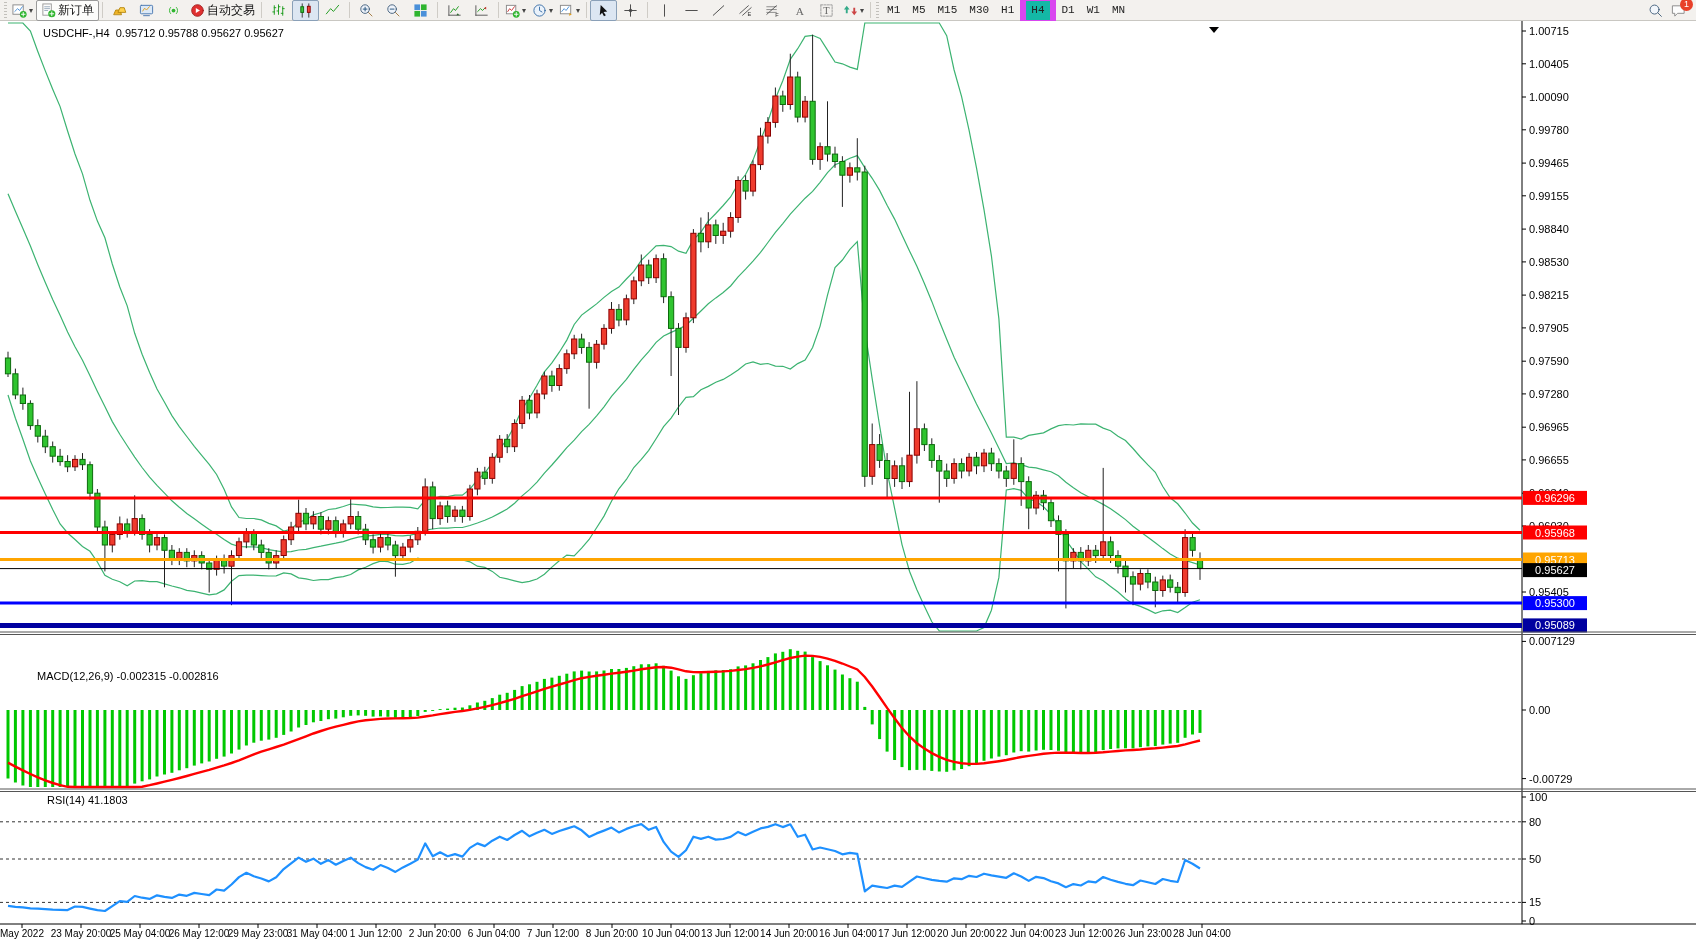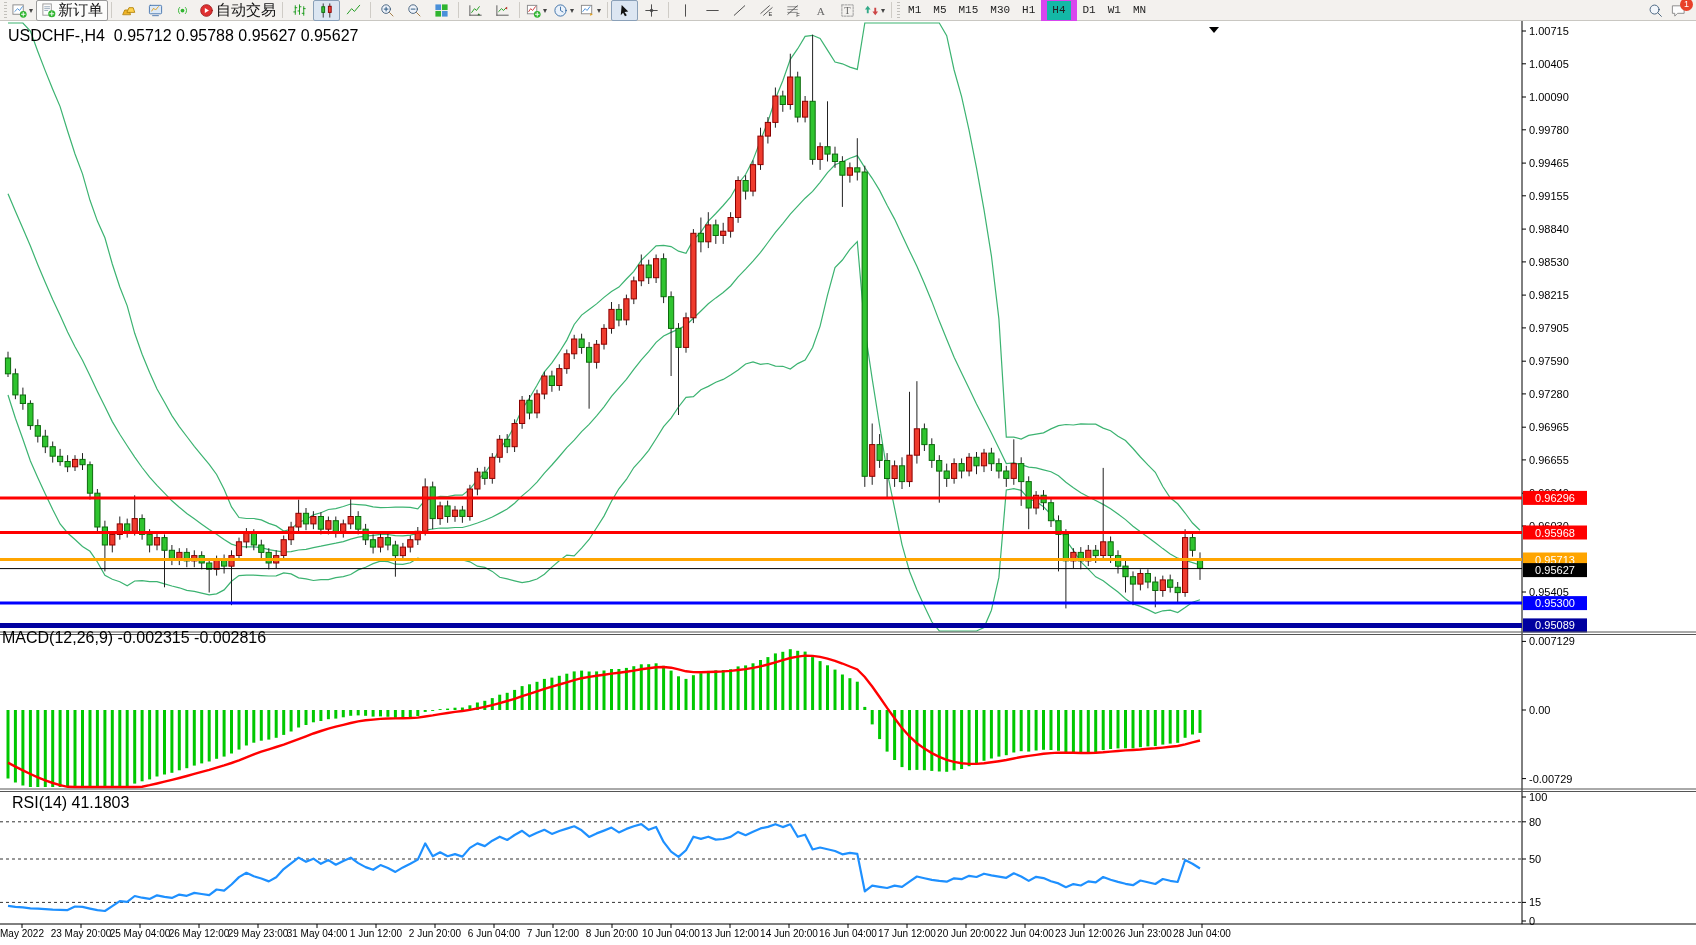"新订单" .tb-label { font-size: 15px -> 12px }
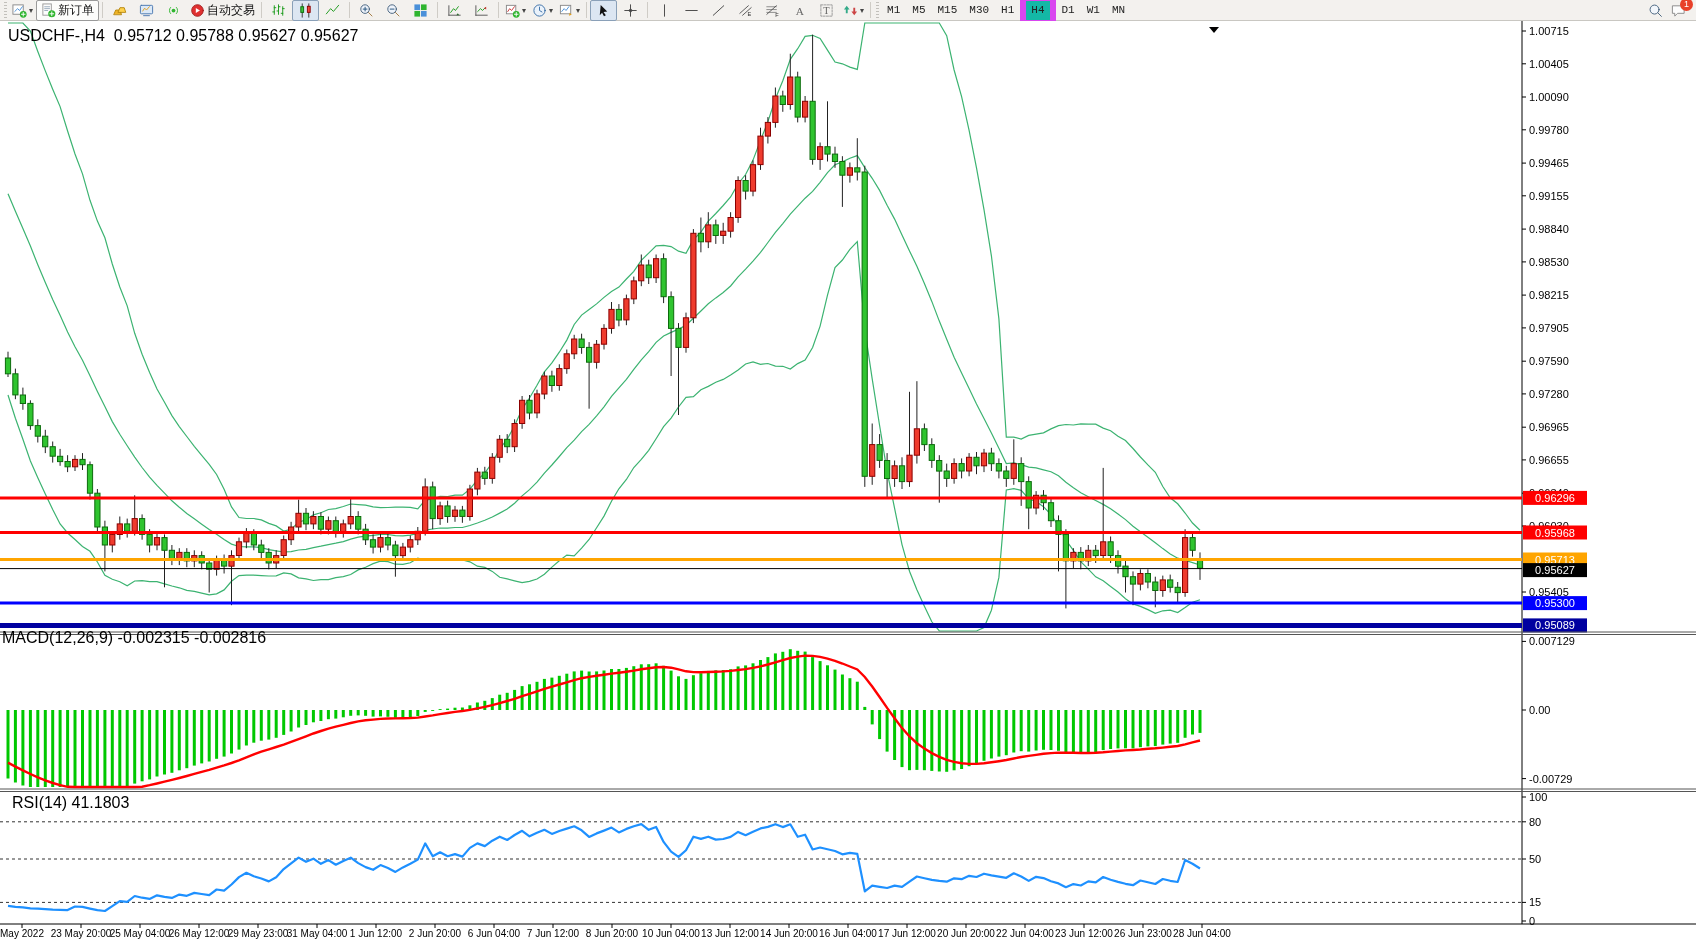"USDCHF-,H4 0.95712 0.95788 0.95627" .ovl { font-size: 16px -> 11px; margin-left: none -> 35px }
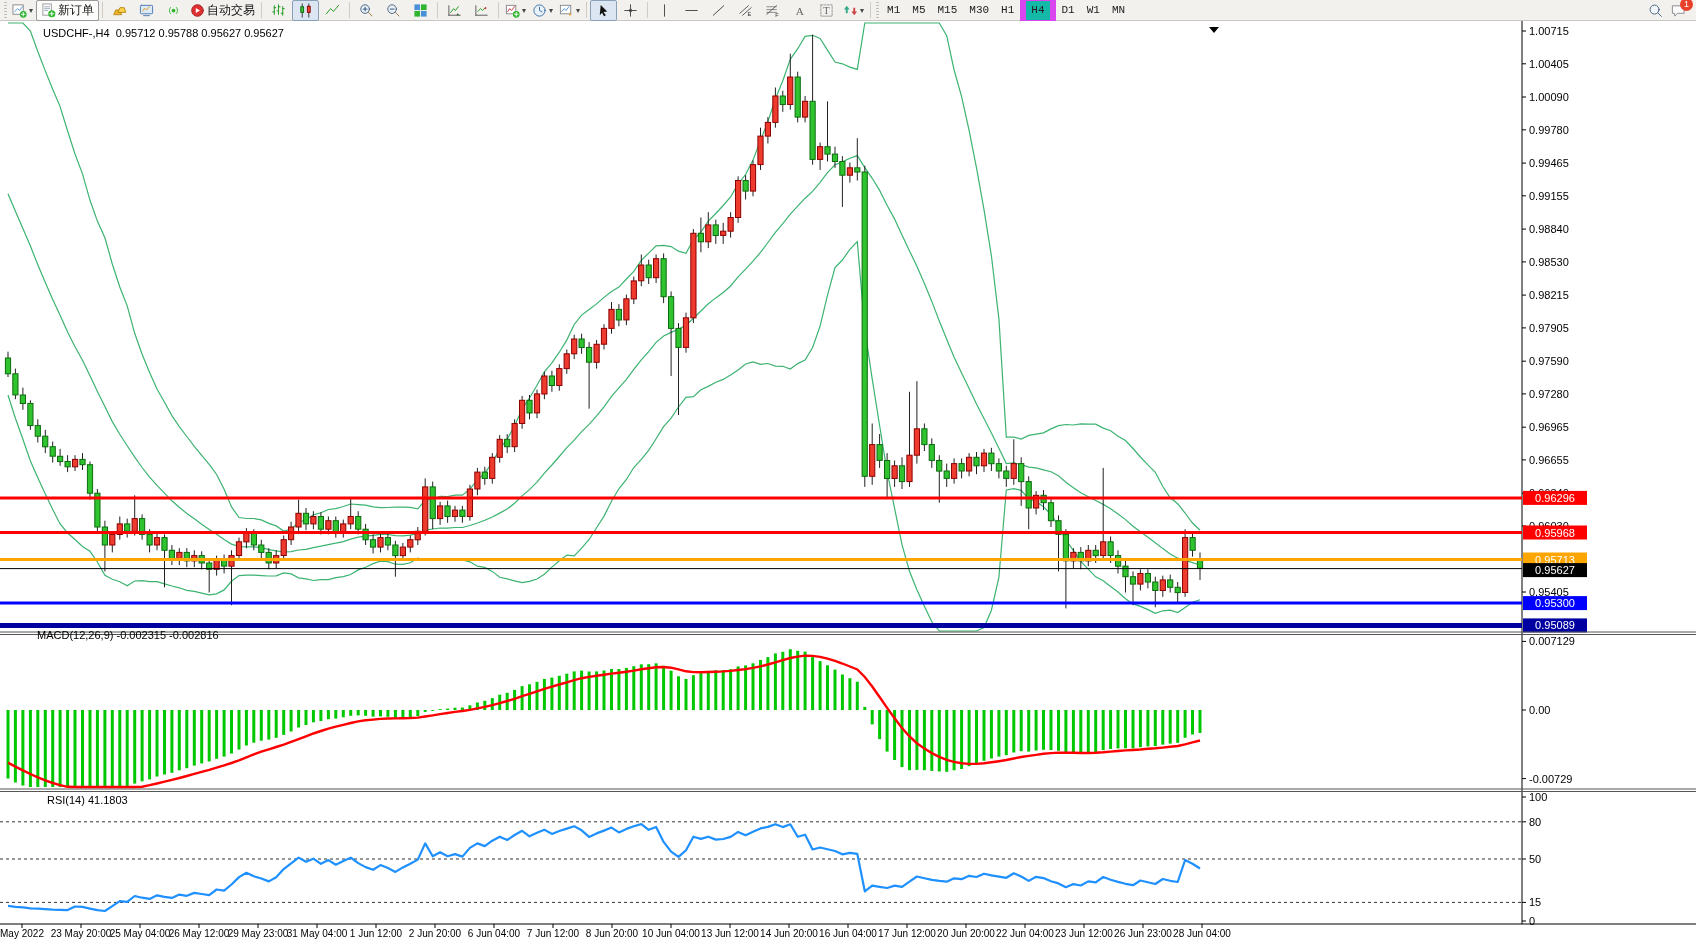"MACD(12,26,9) -0.002315 -0.002816" div.ovl { top: 629px -> 670px }
